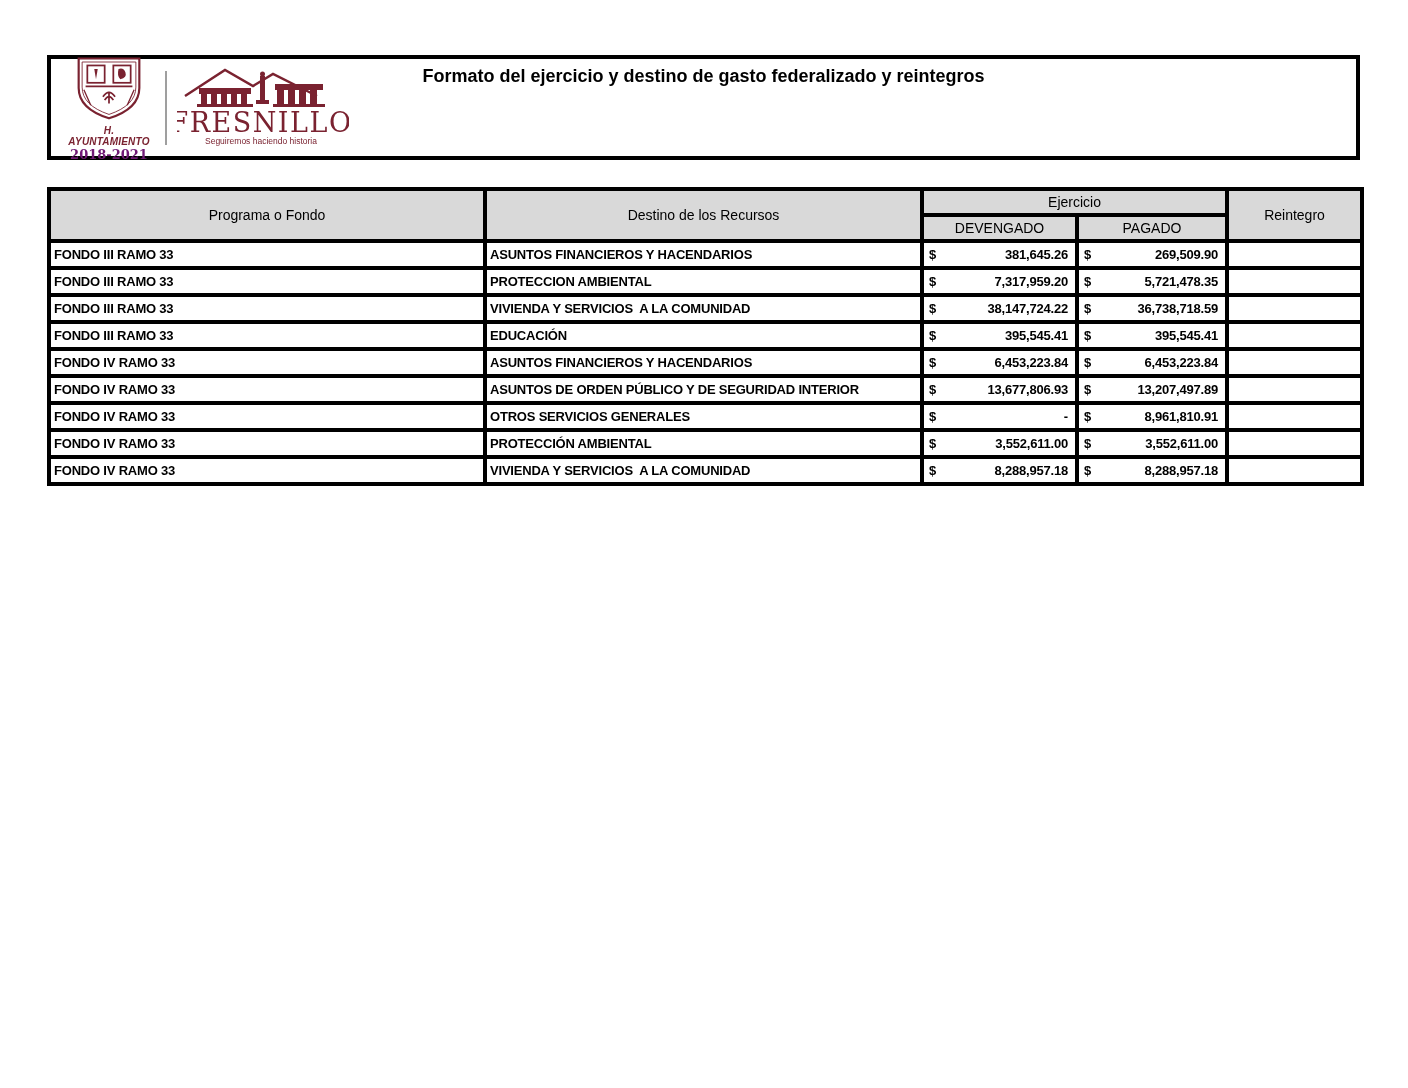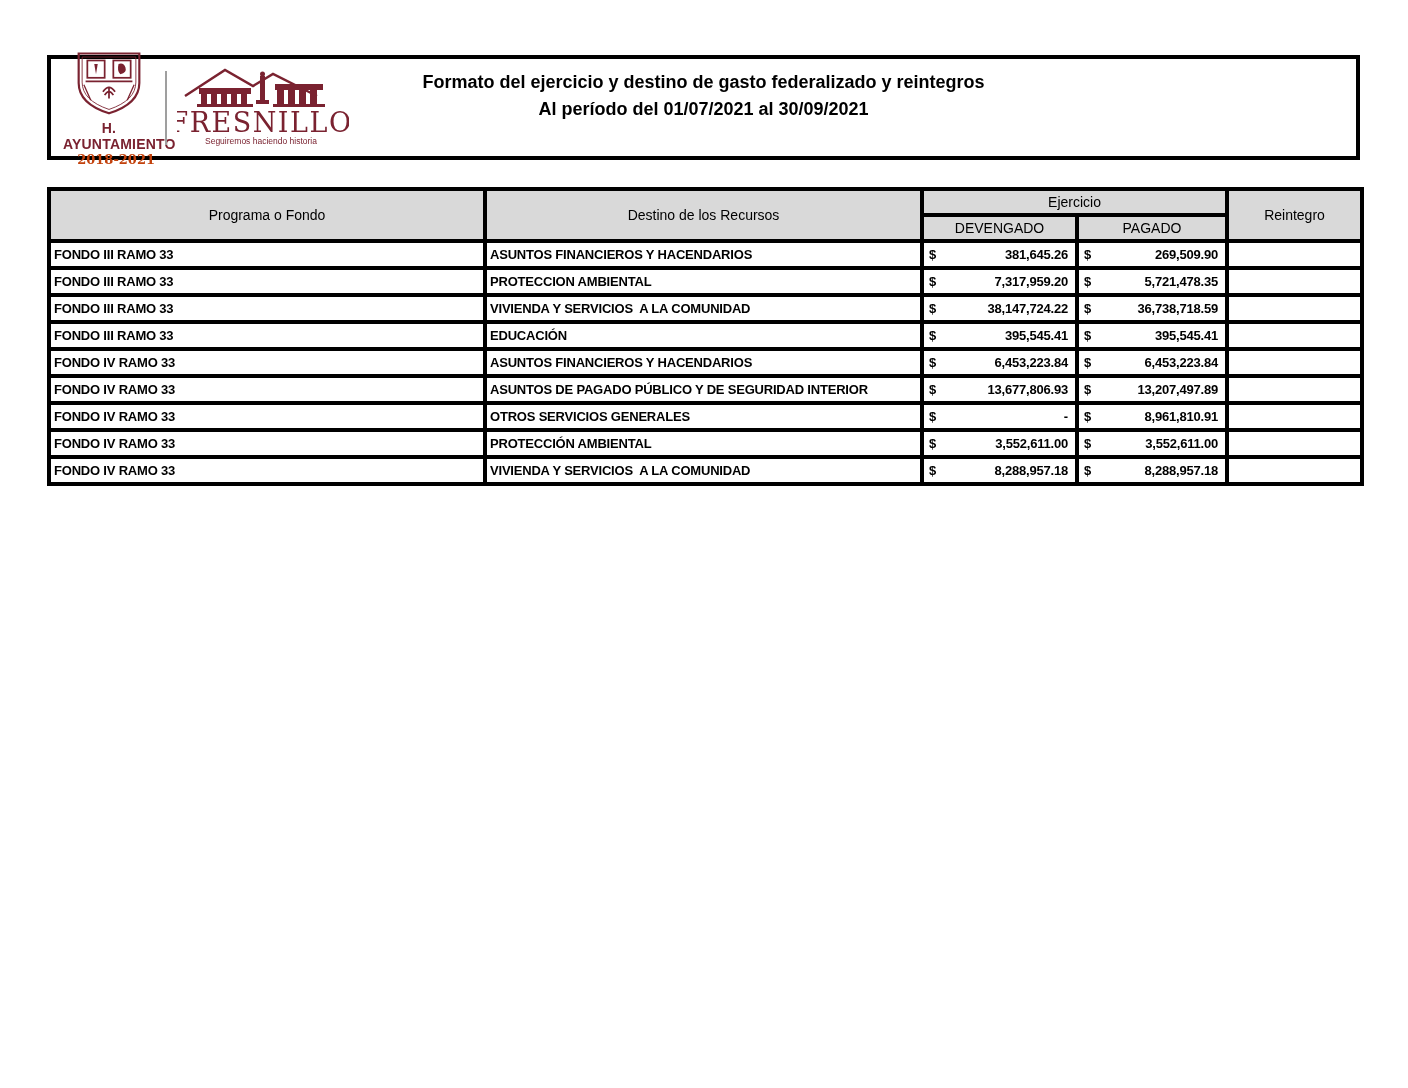"Formato del ejercicio y destino" .subtitle { margin-top: 13px -> 7px }
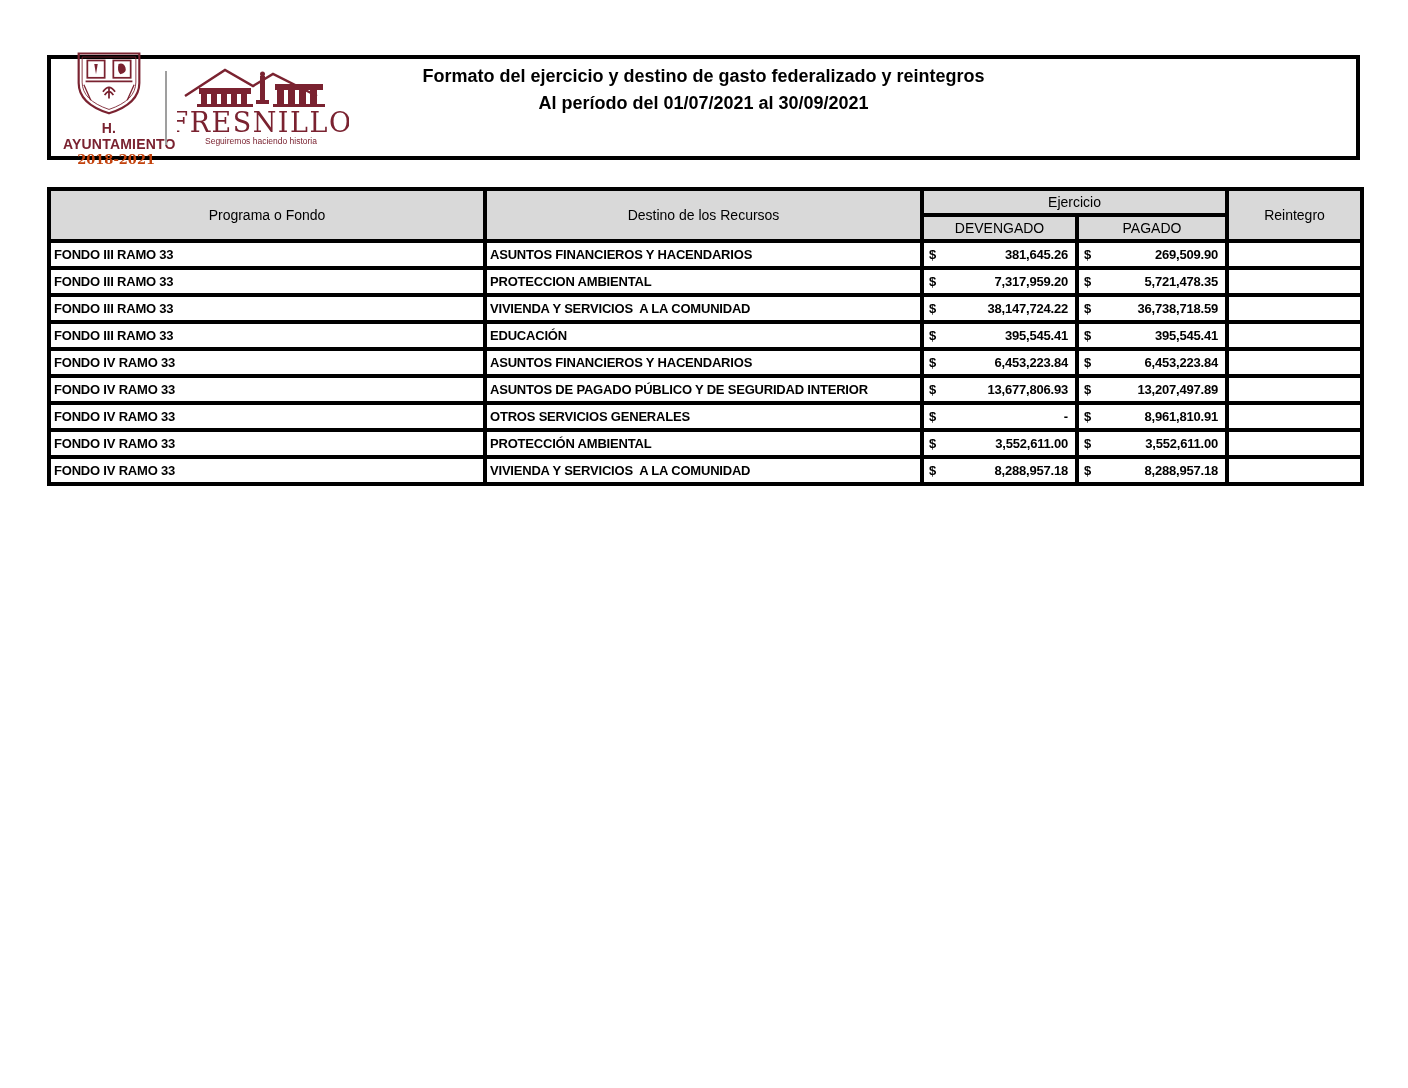"Al período del 01/07/2021 al" div.period { html: <div>Al período del 01/07/2021 al 30/09/2021</div> -> none }
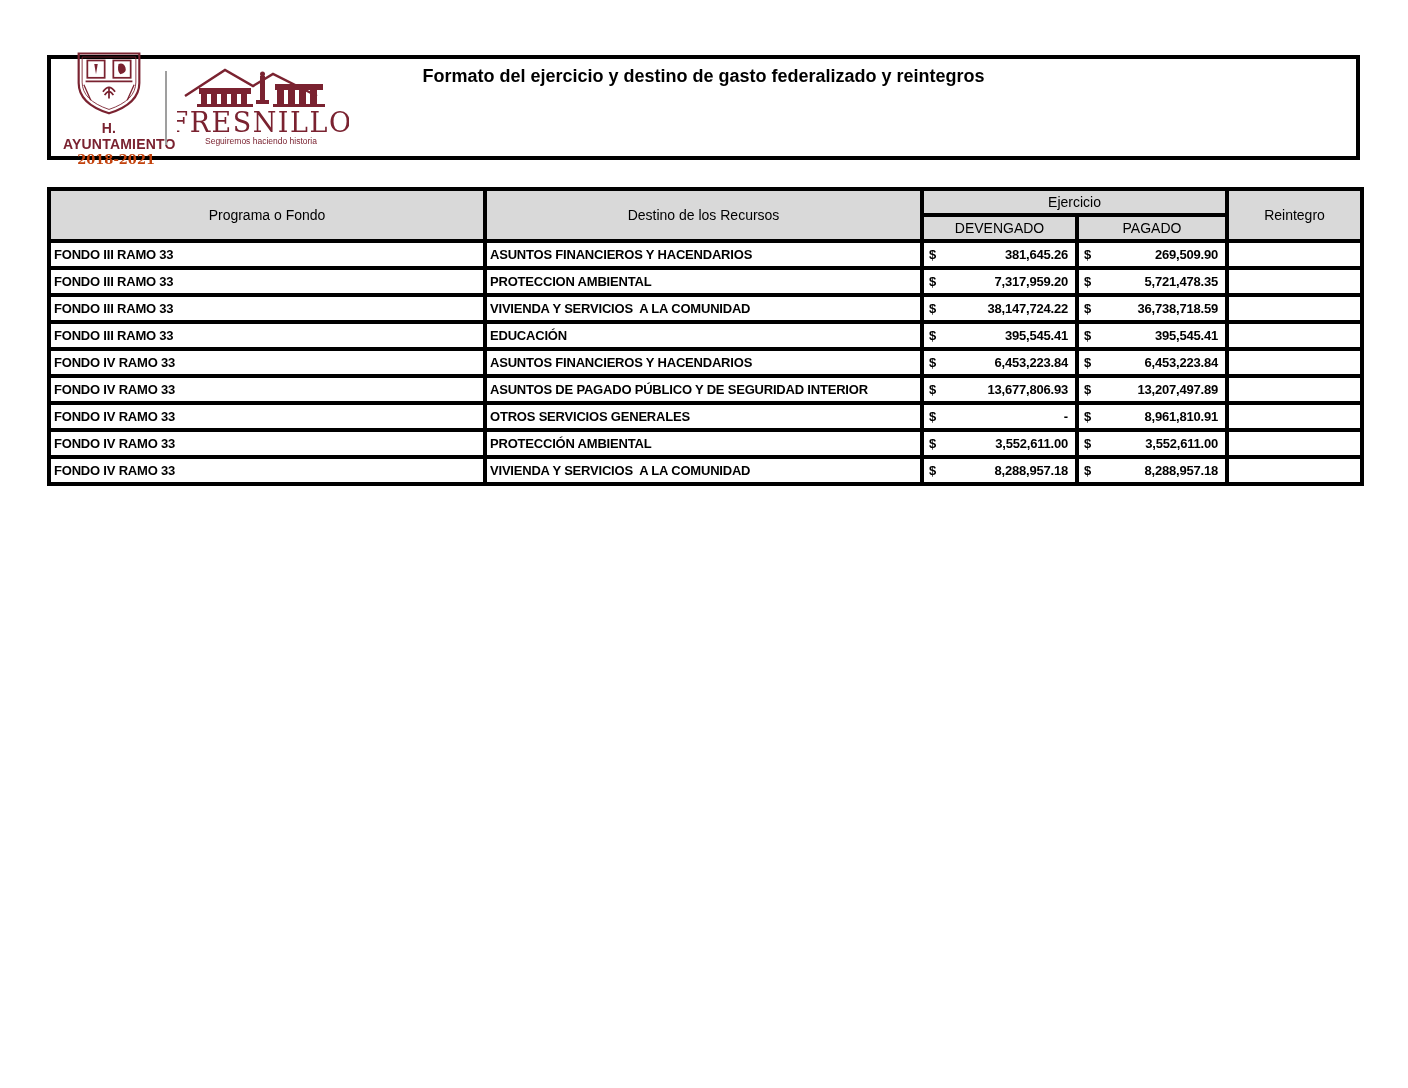"H. AYUNTAMIENTO" .crest-label { font-size: 14px -> 10px; font-style: none -> italic }
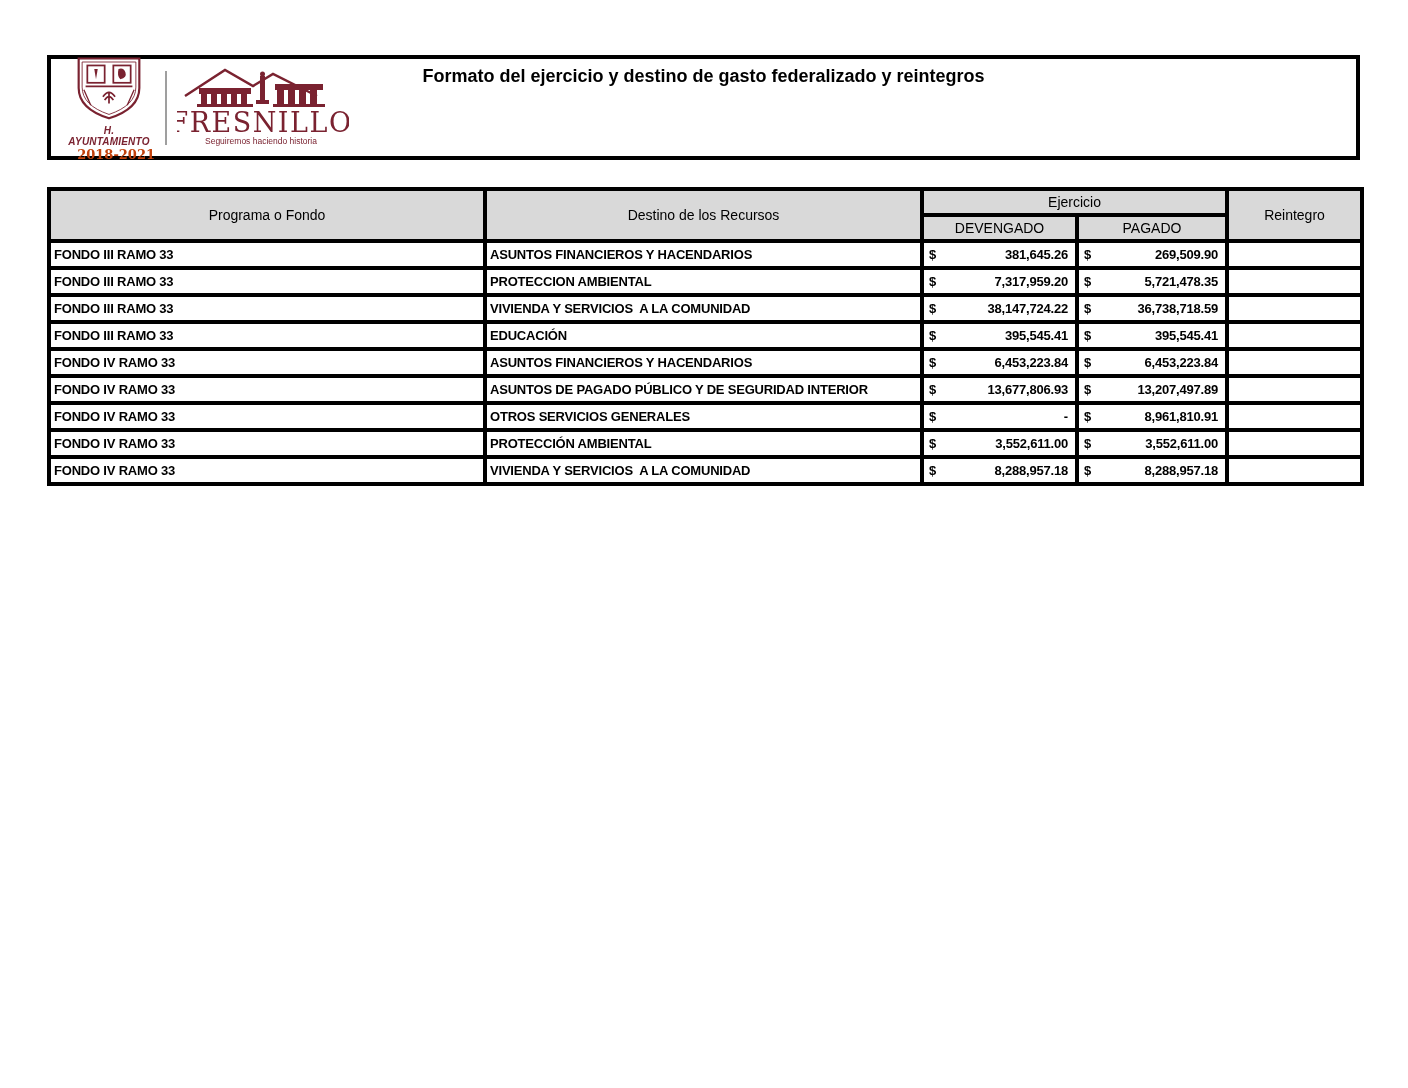"2018-2021" .crest-years { color: #c2410c -> #701a75; text-align: right -> none }
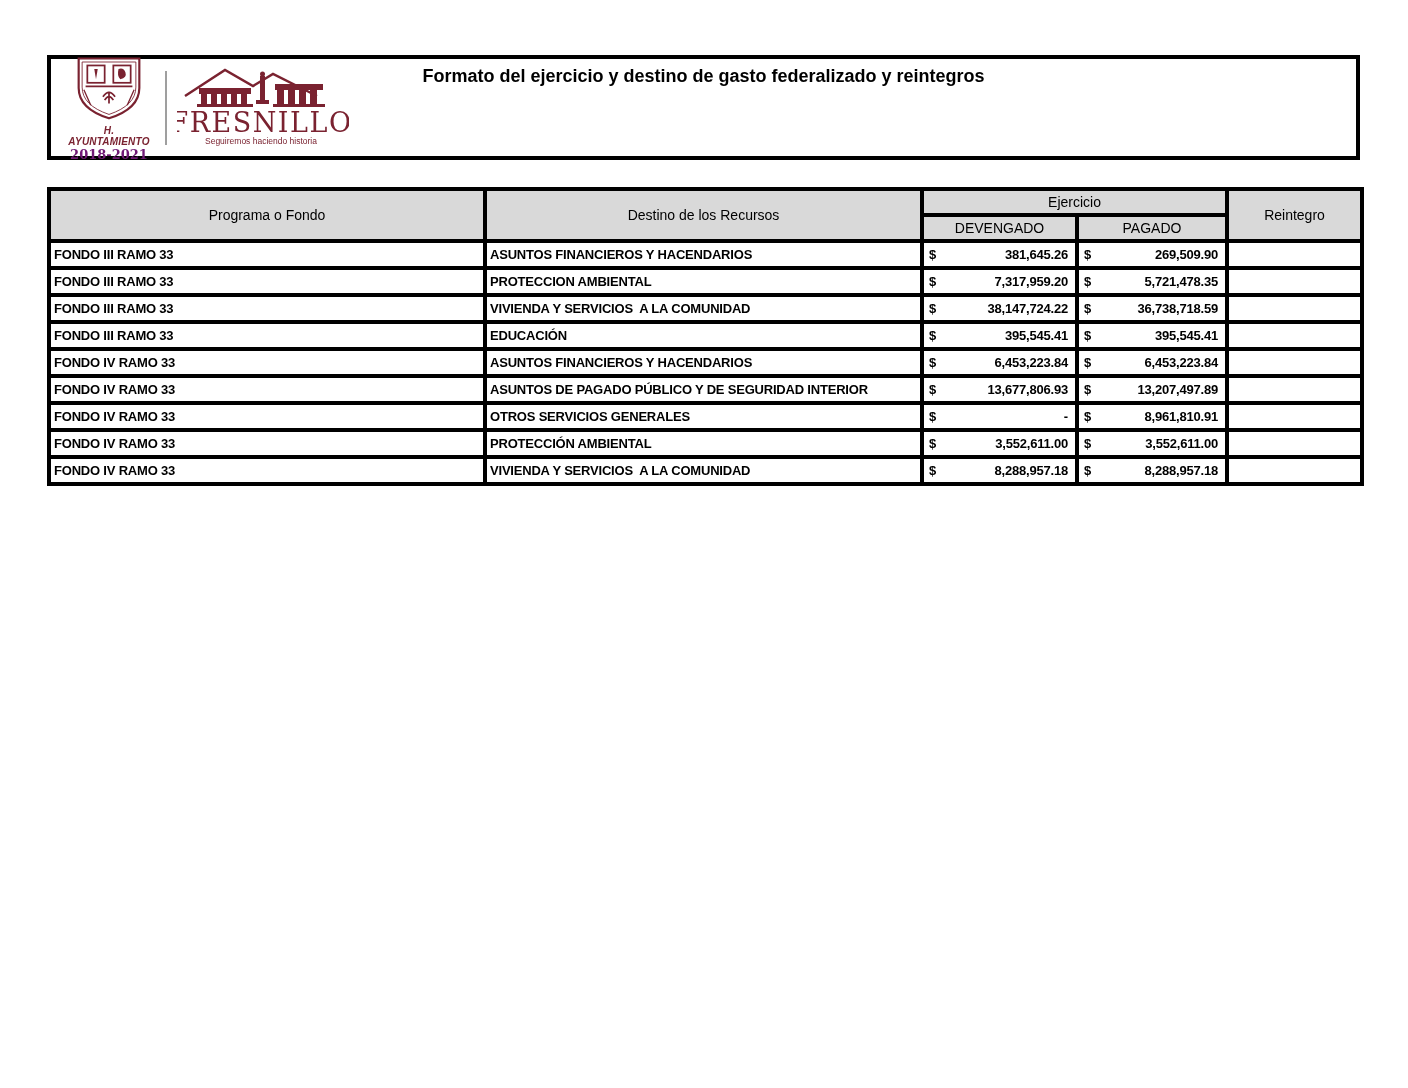"ASUNTOS DE PAGADO PÚBLICO Y" td.c-dest { text: PAGADO -> ORDEN }
